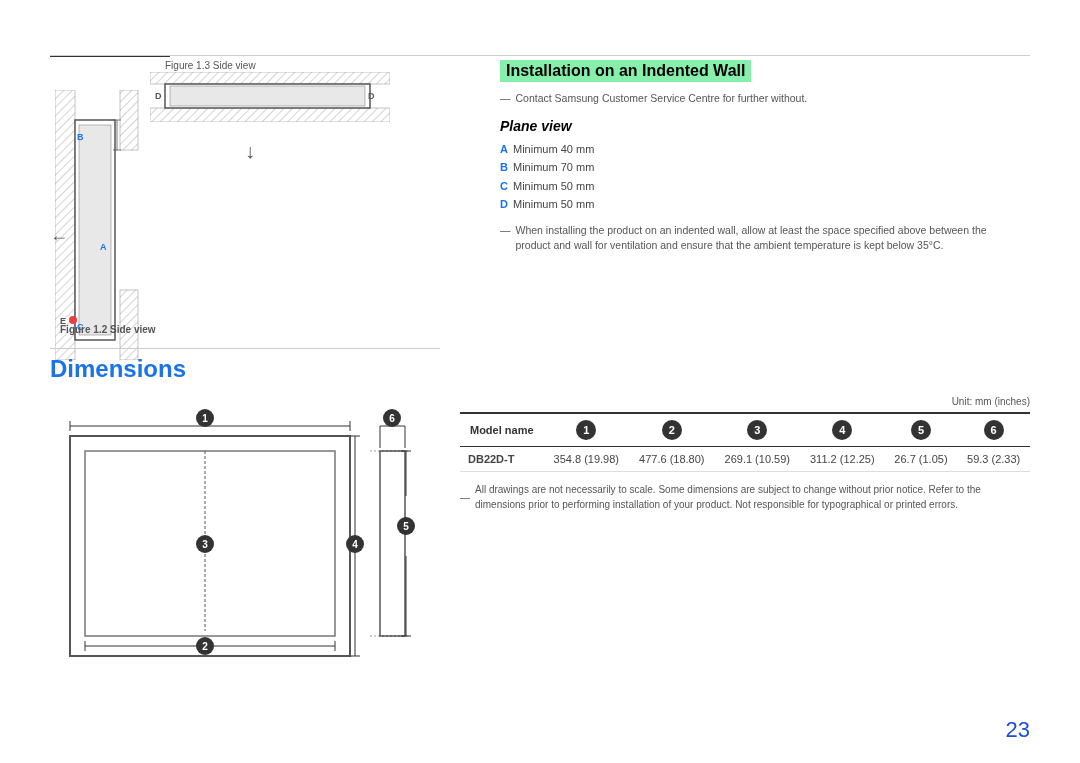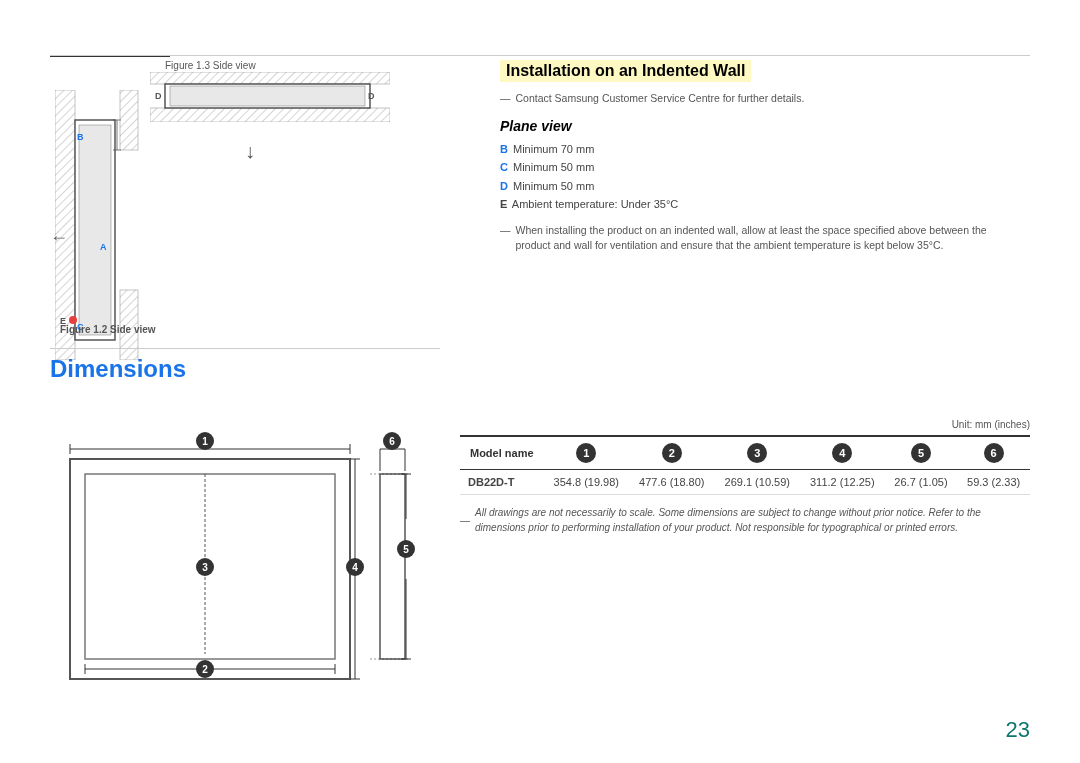"Installation on an Indented Wall" .install-title { background: #fef9c3 -> #86efac }
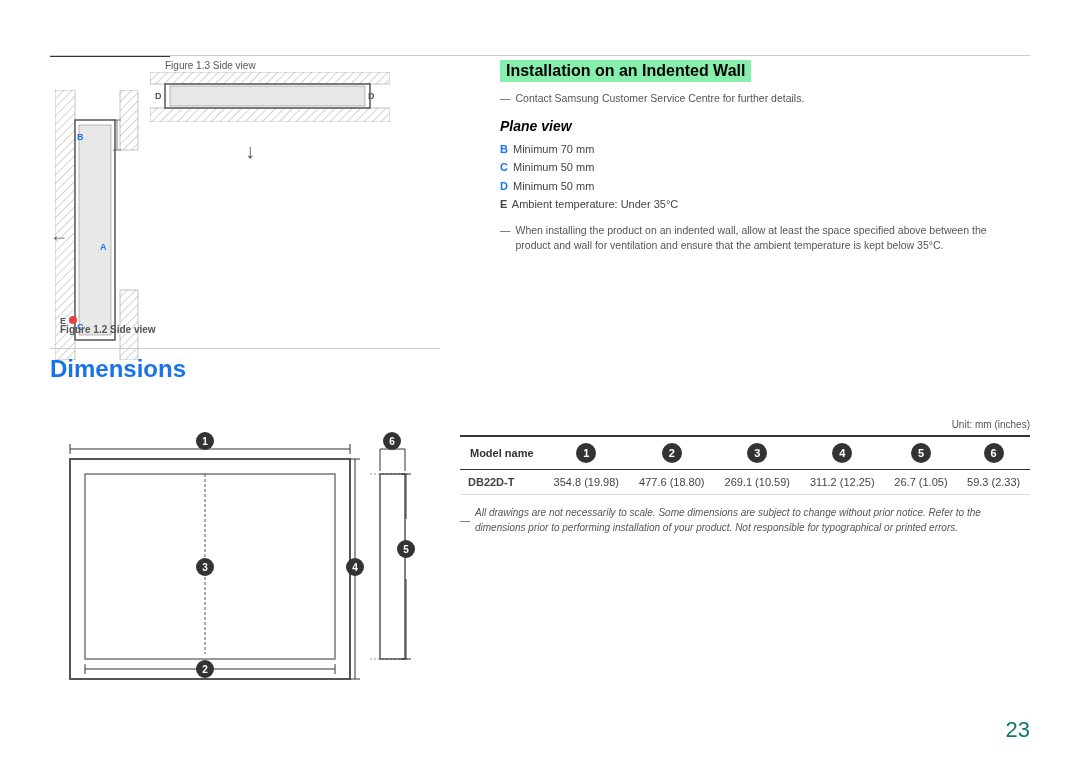"Contact Samsung Customer Service Centre" span { text: details -> without }
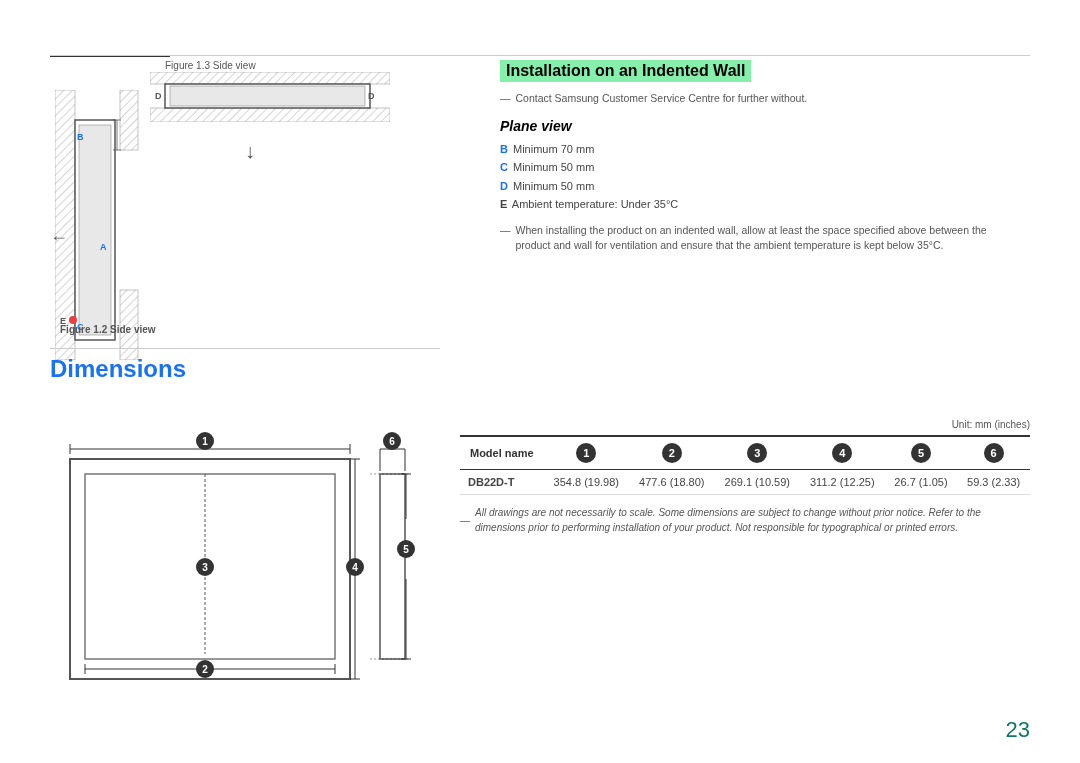"A Minimum 40 mm" li { html: none -> <li> <span>A</span> <span>Minimum 40 mm</span> </li> }
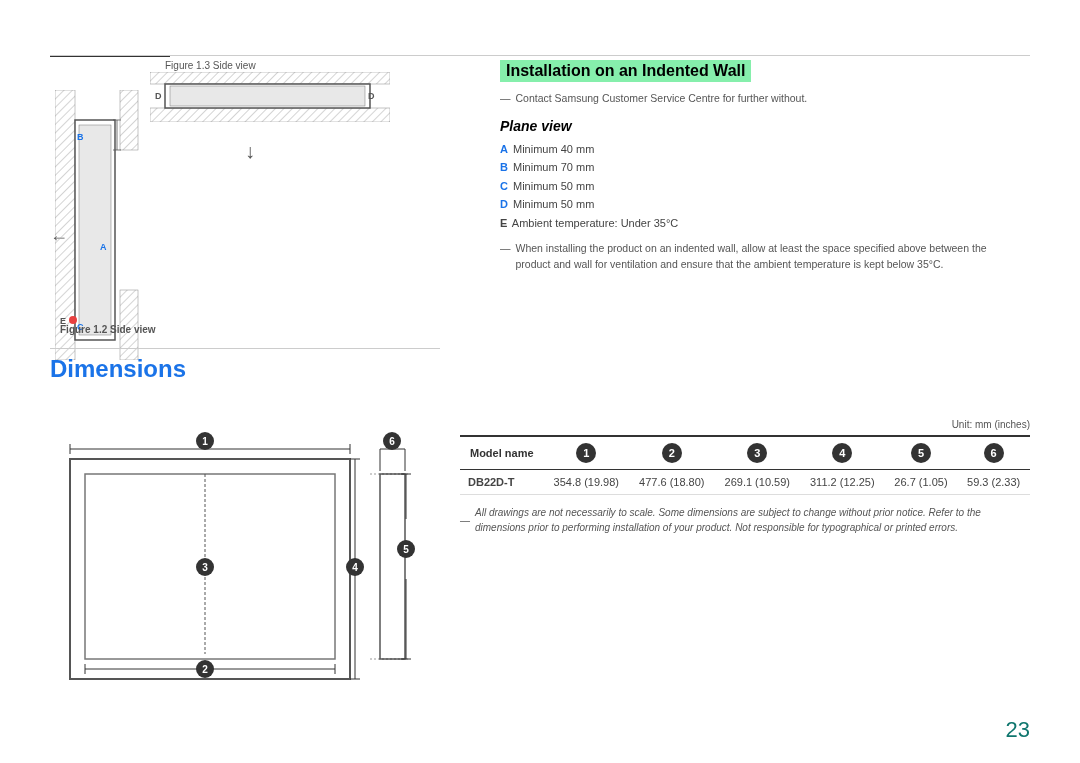"E Ambient temperature: Under 35°C" li { html: <li> <span>E</span> <span>Ambient temperature: Under 35°C</span> </li> -> none }
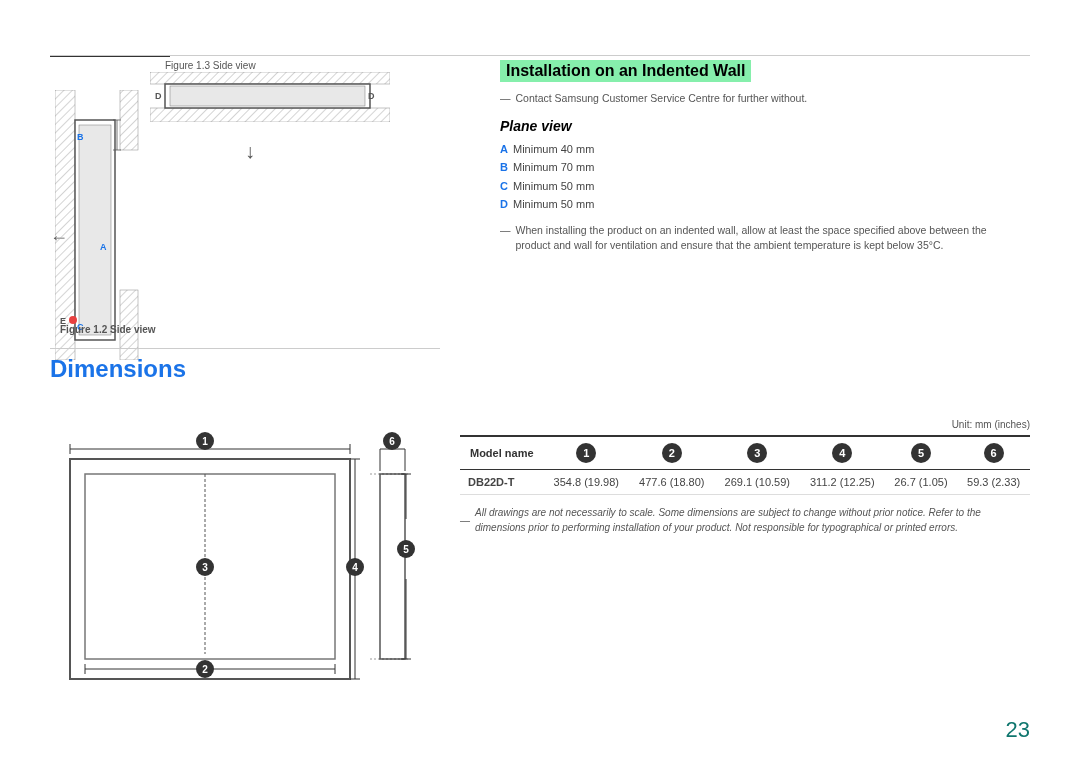"Dimensions" .dimensions-title { margin-bottom: 36px -> 13px }
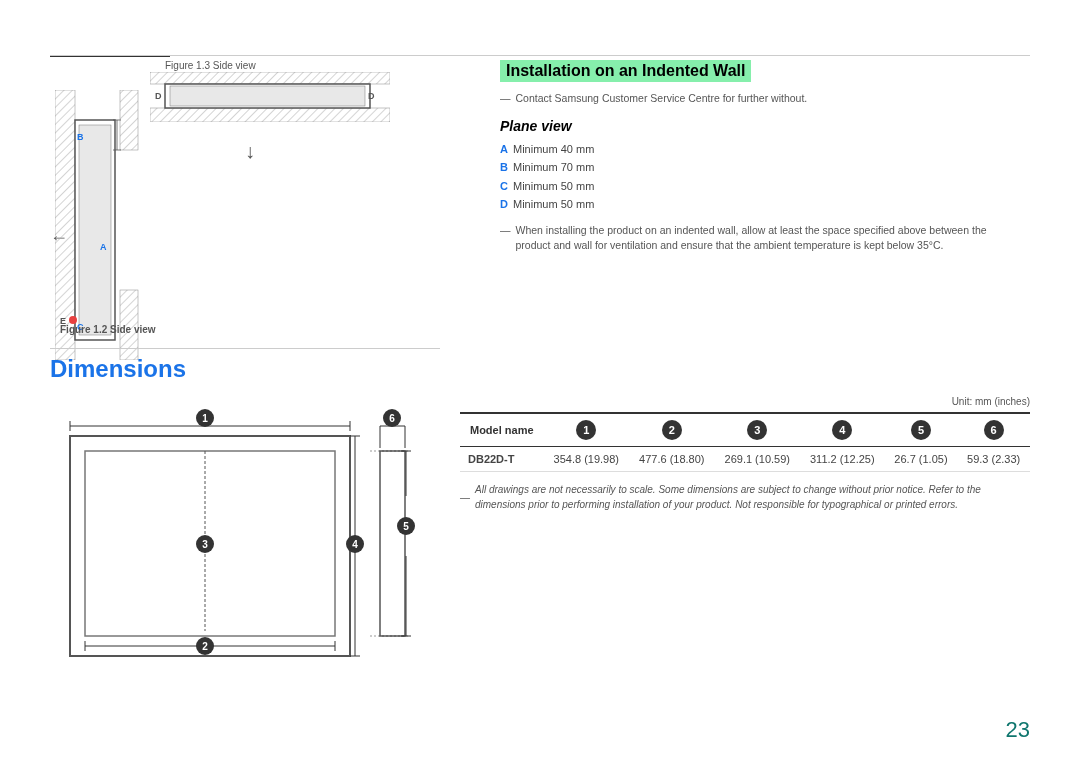"All drawings are not necessarily" .table-note { font-style: italic -> none }
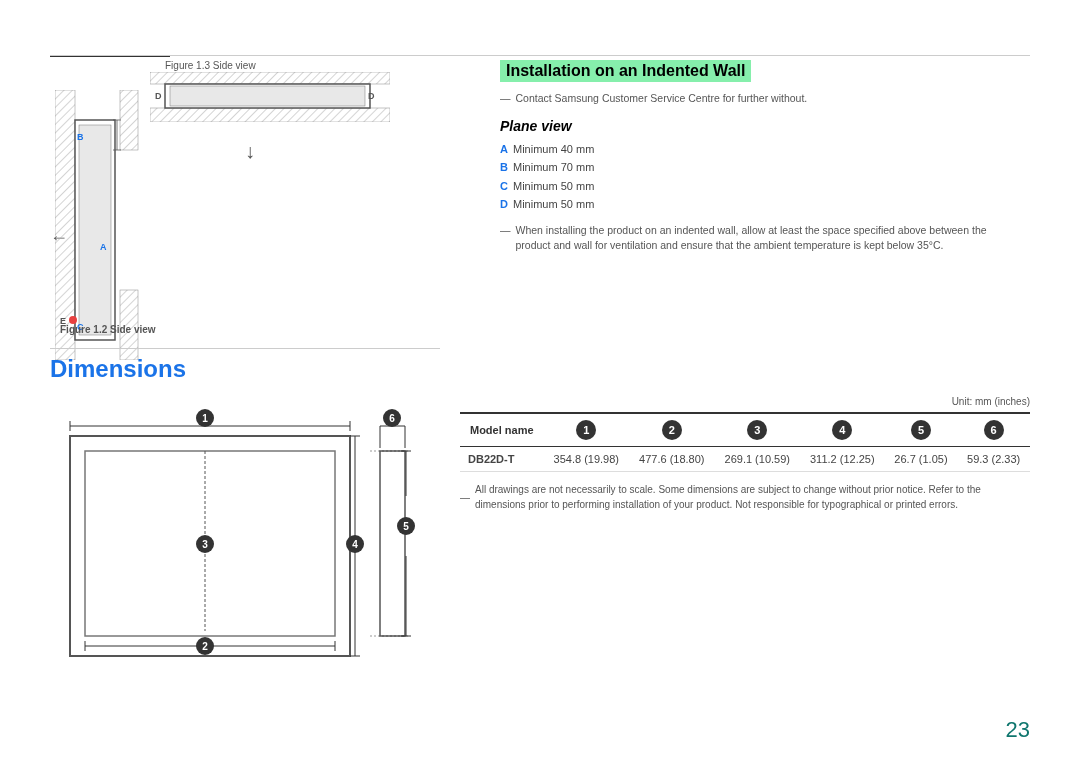"23" .page-number { color: #0f766e -> #1d4ed8 }
